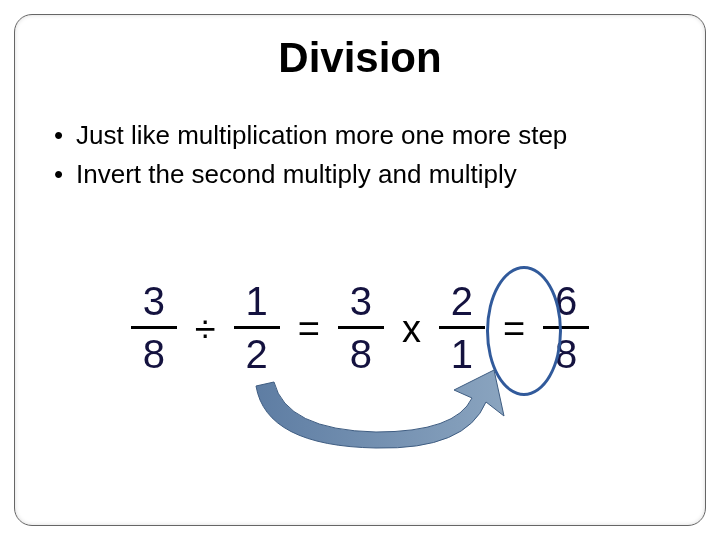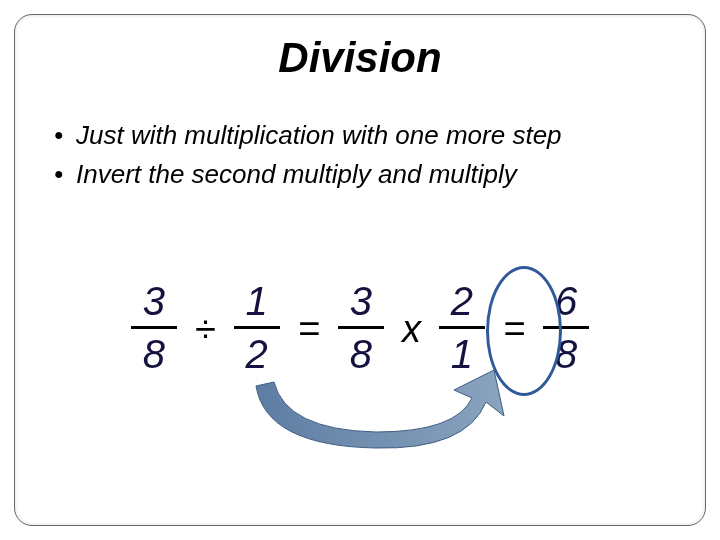"Division" .slide { font-style: italic -> none }
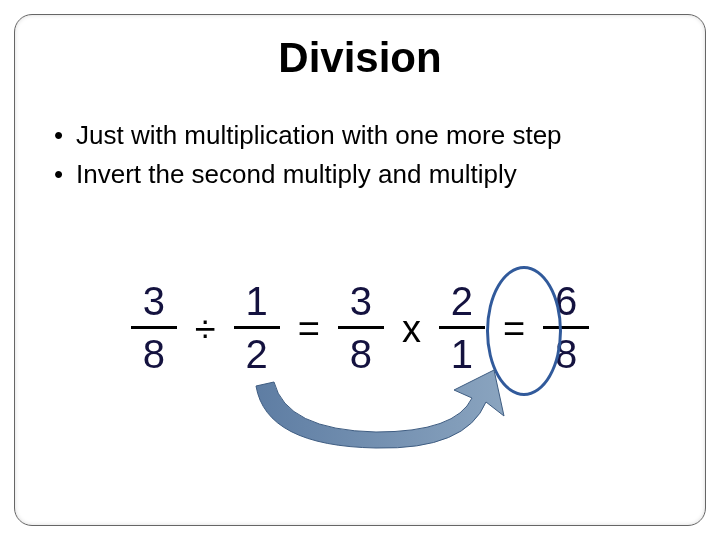"Just with multiplication with one" span { text: with multiplication with -> like multiplication more }
